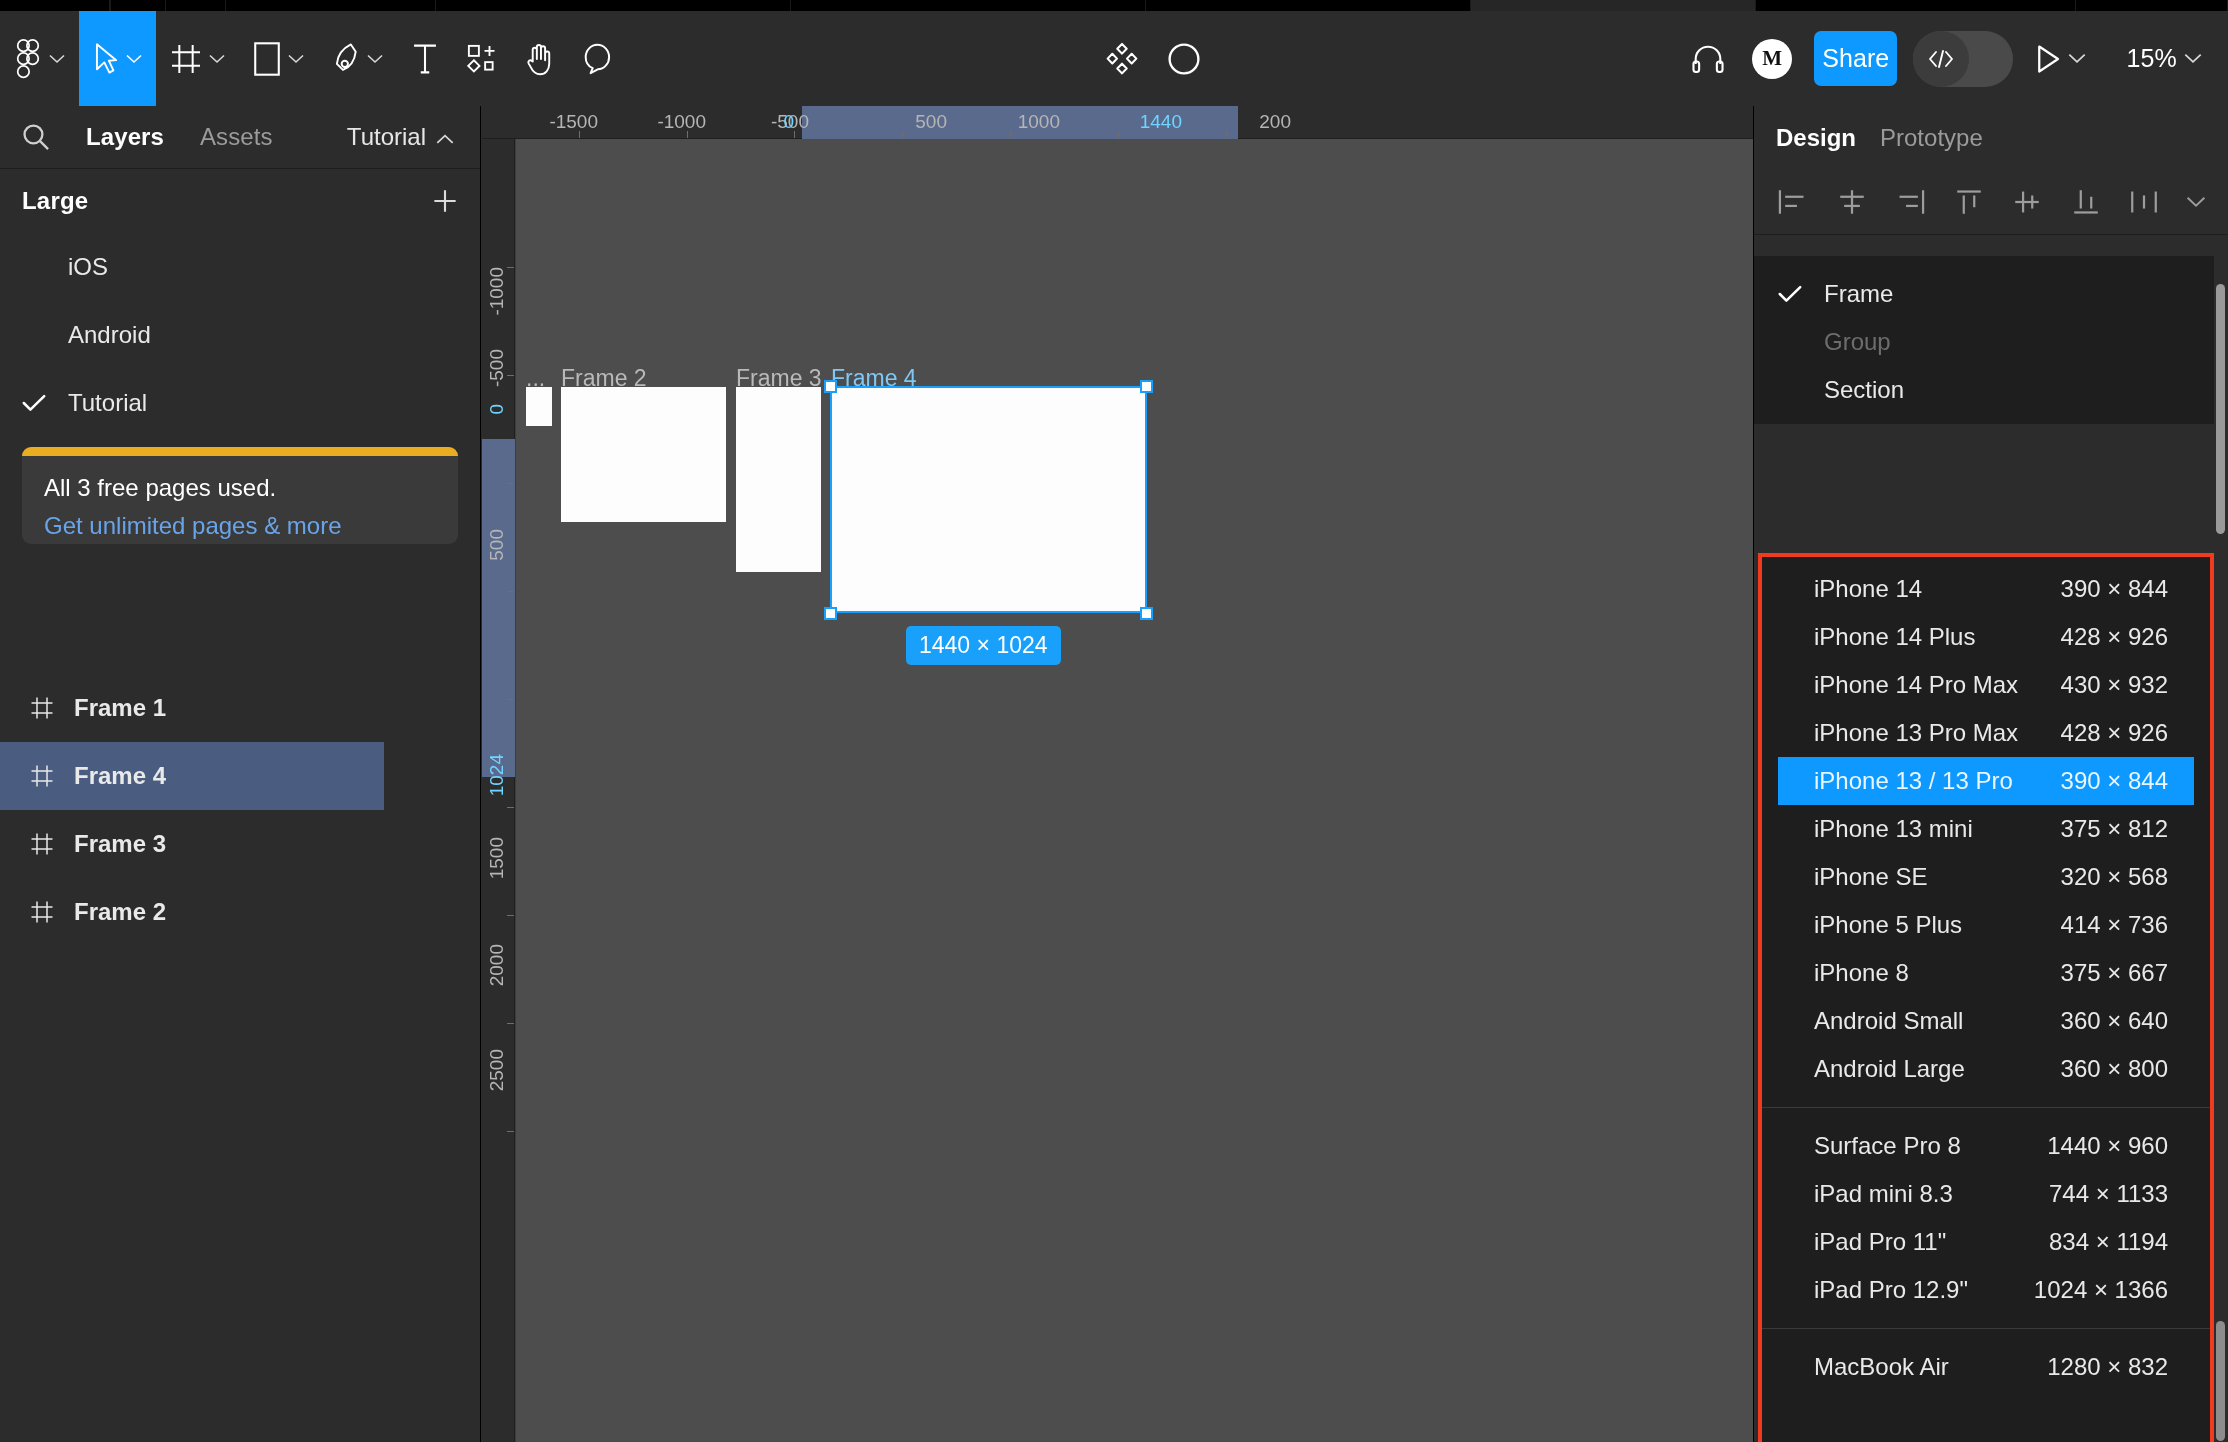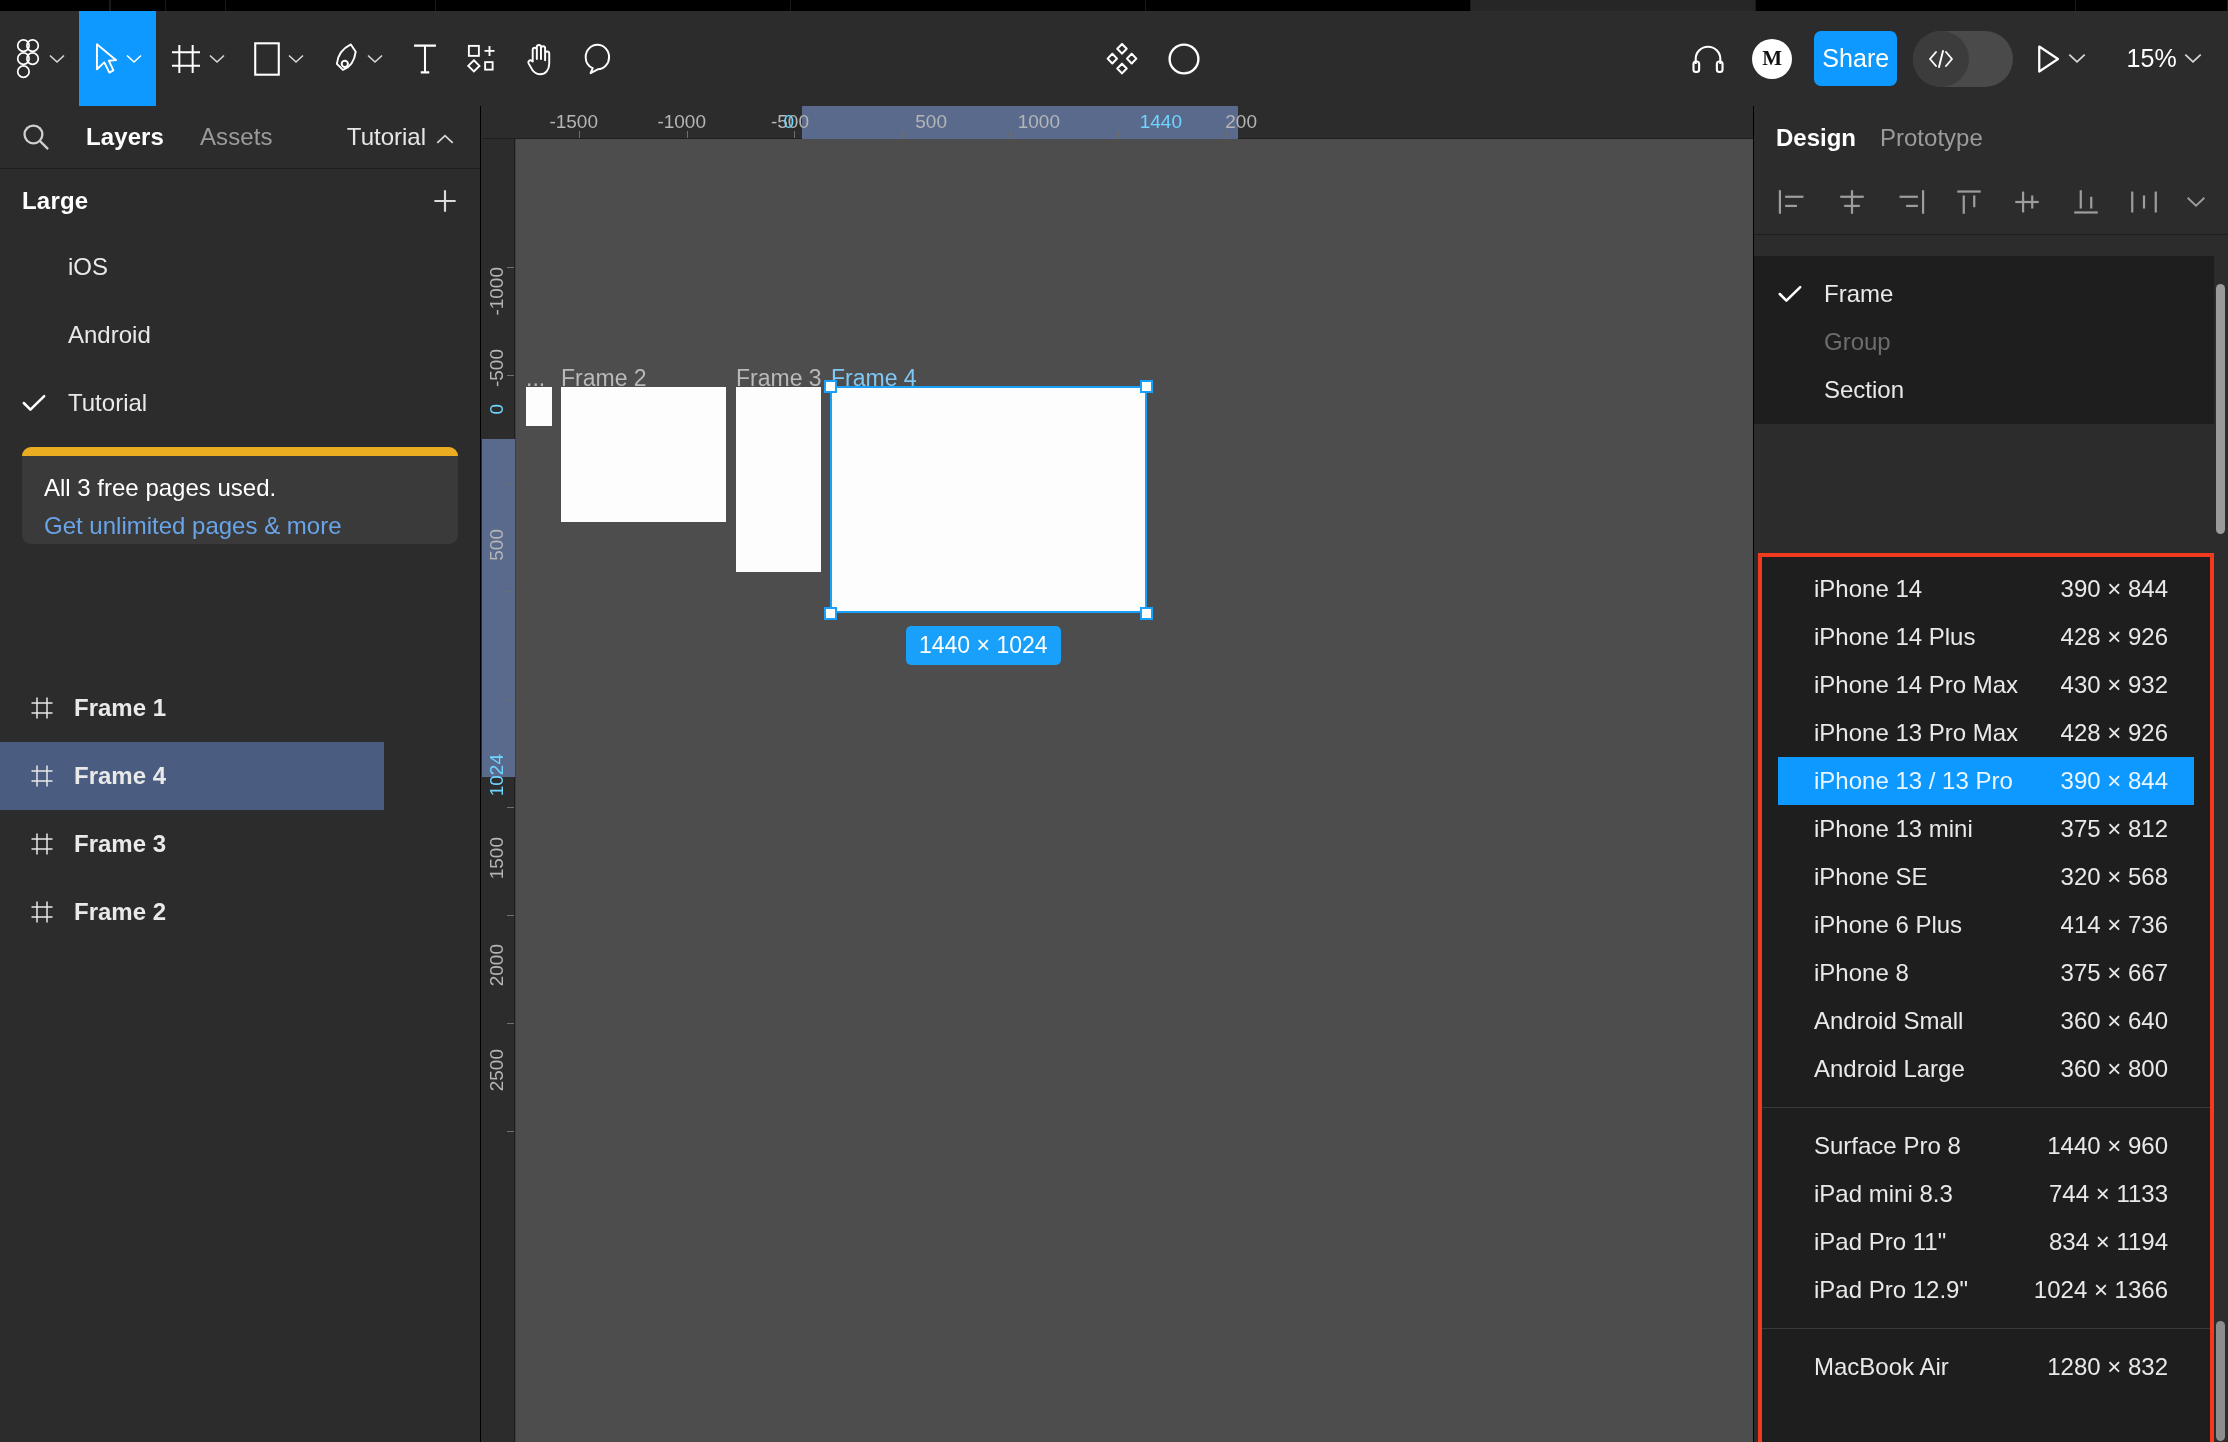"200" span.rh-tick { left: 775px -> 809px }
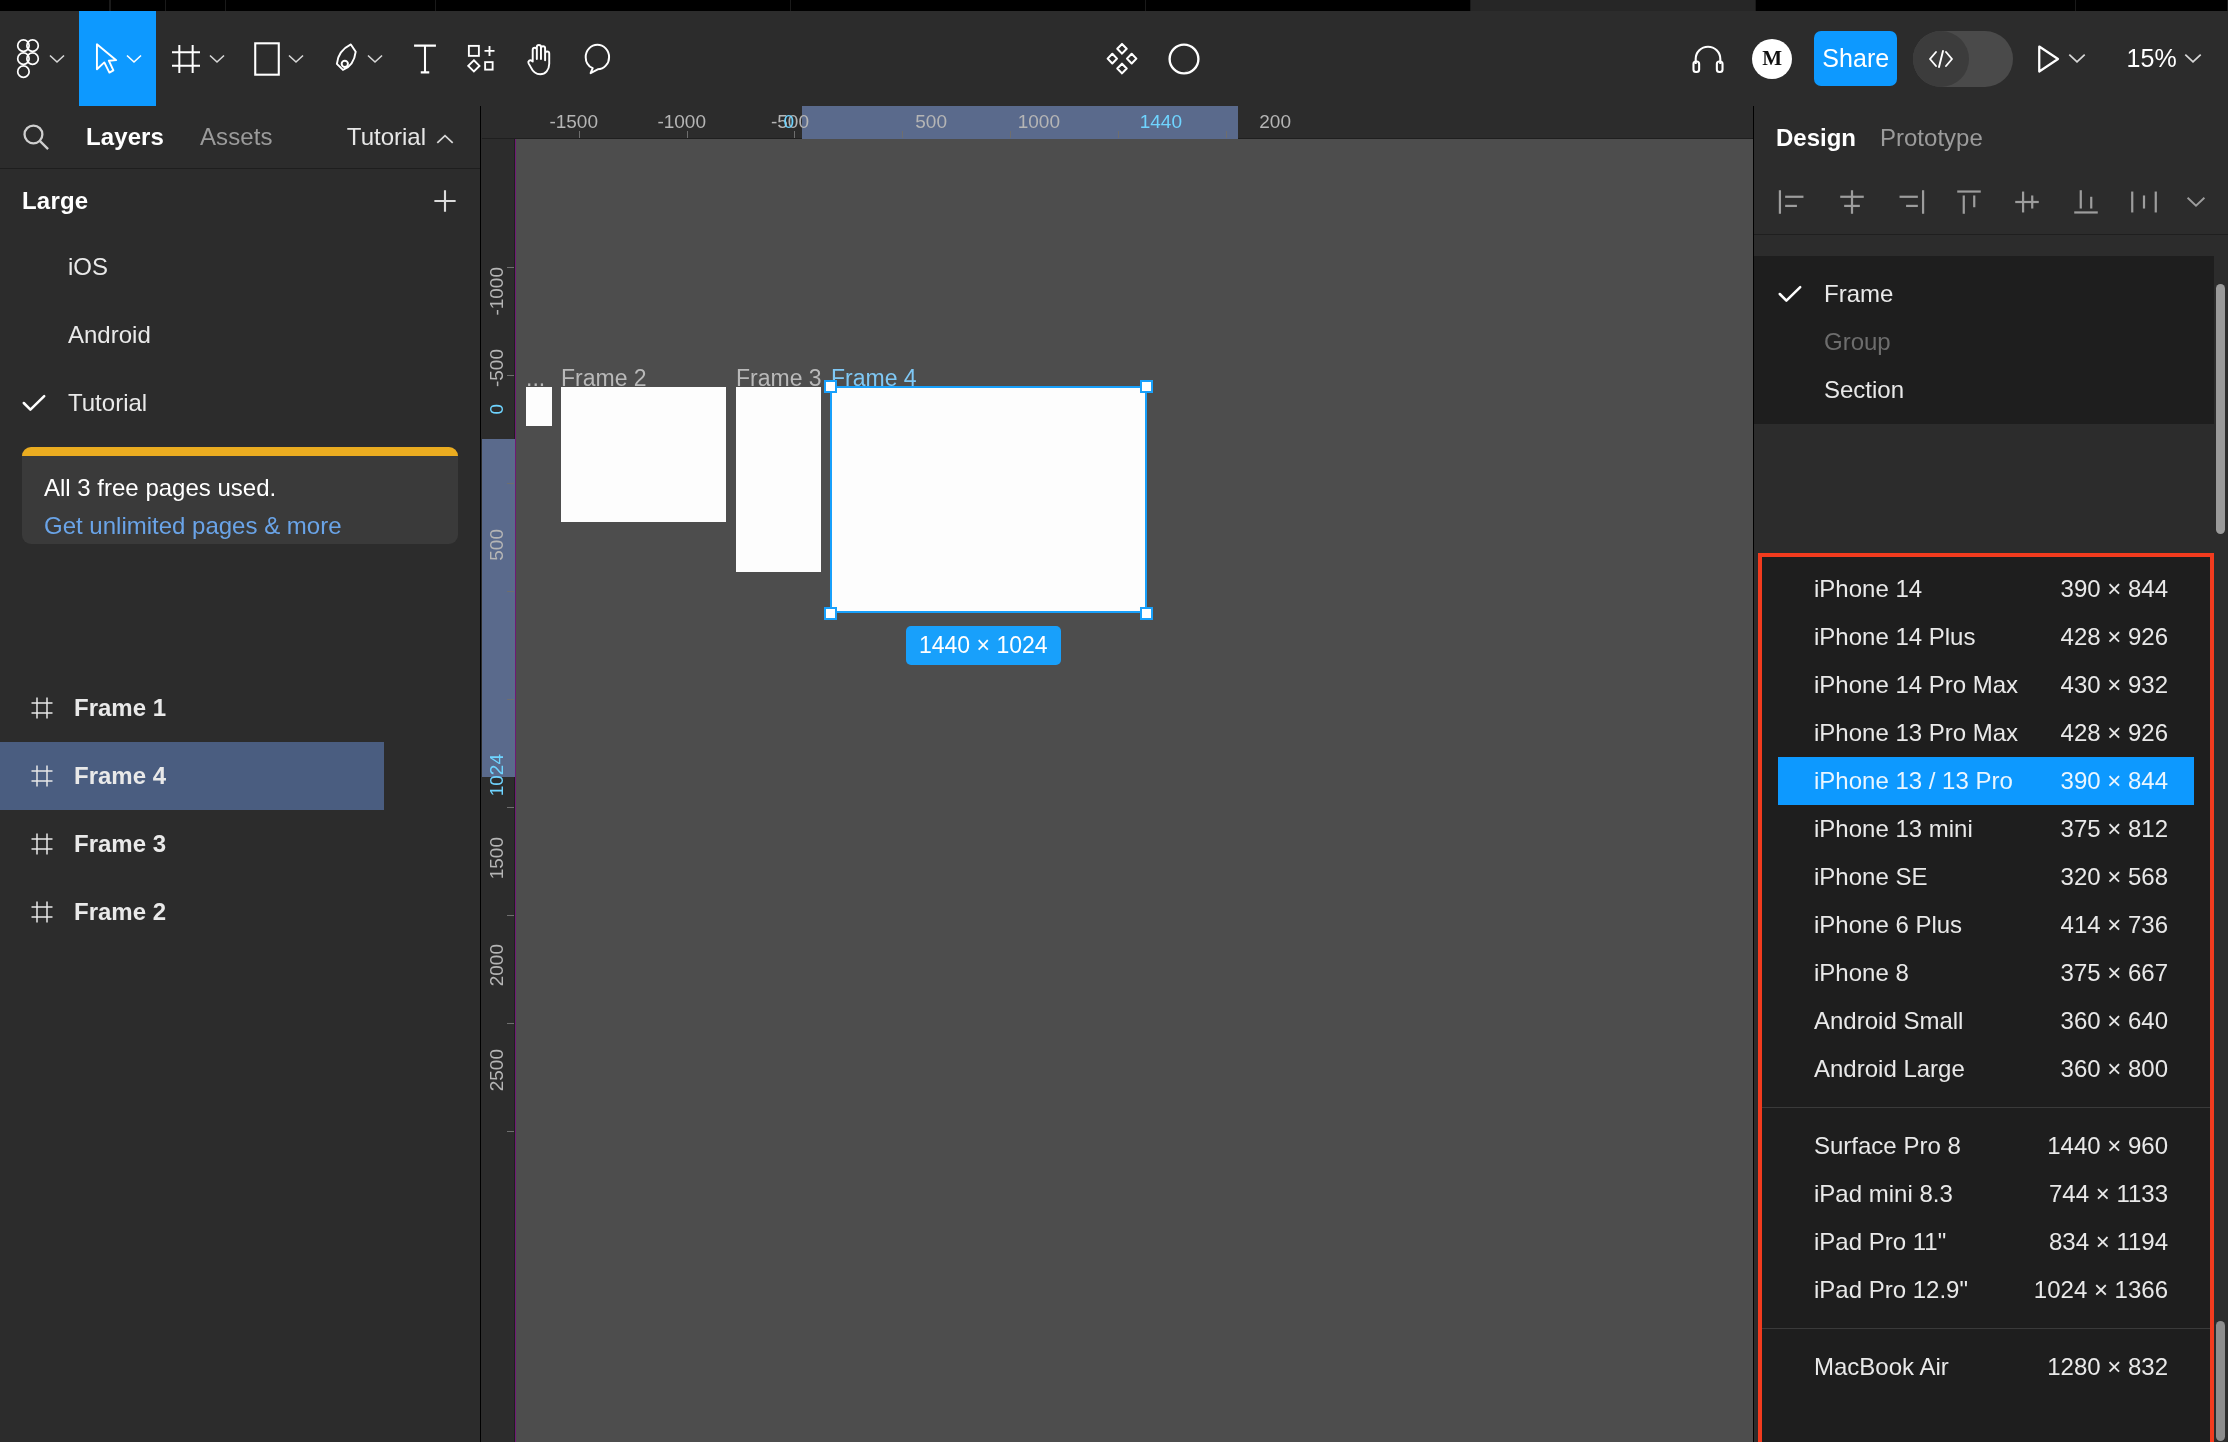"iPhone 6 Plus" span.nm { text: 6 -> 5 }
